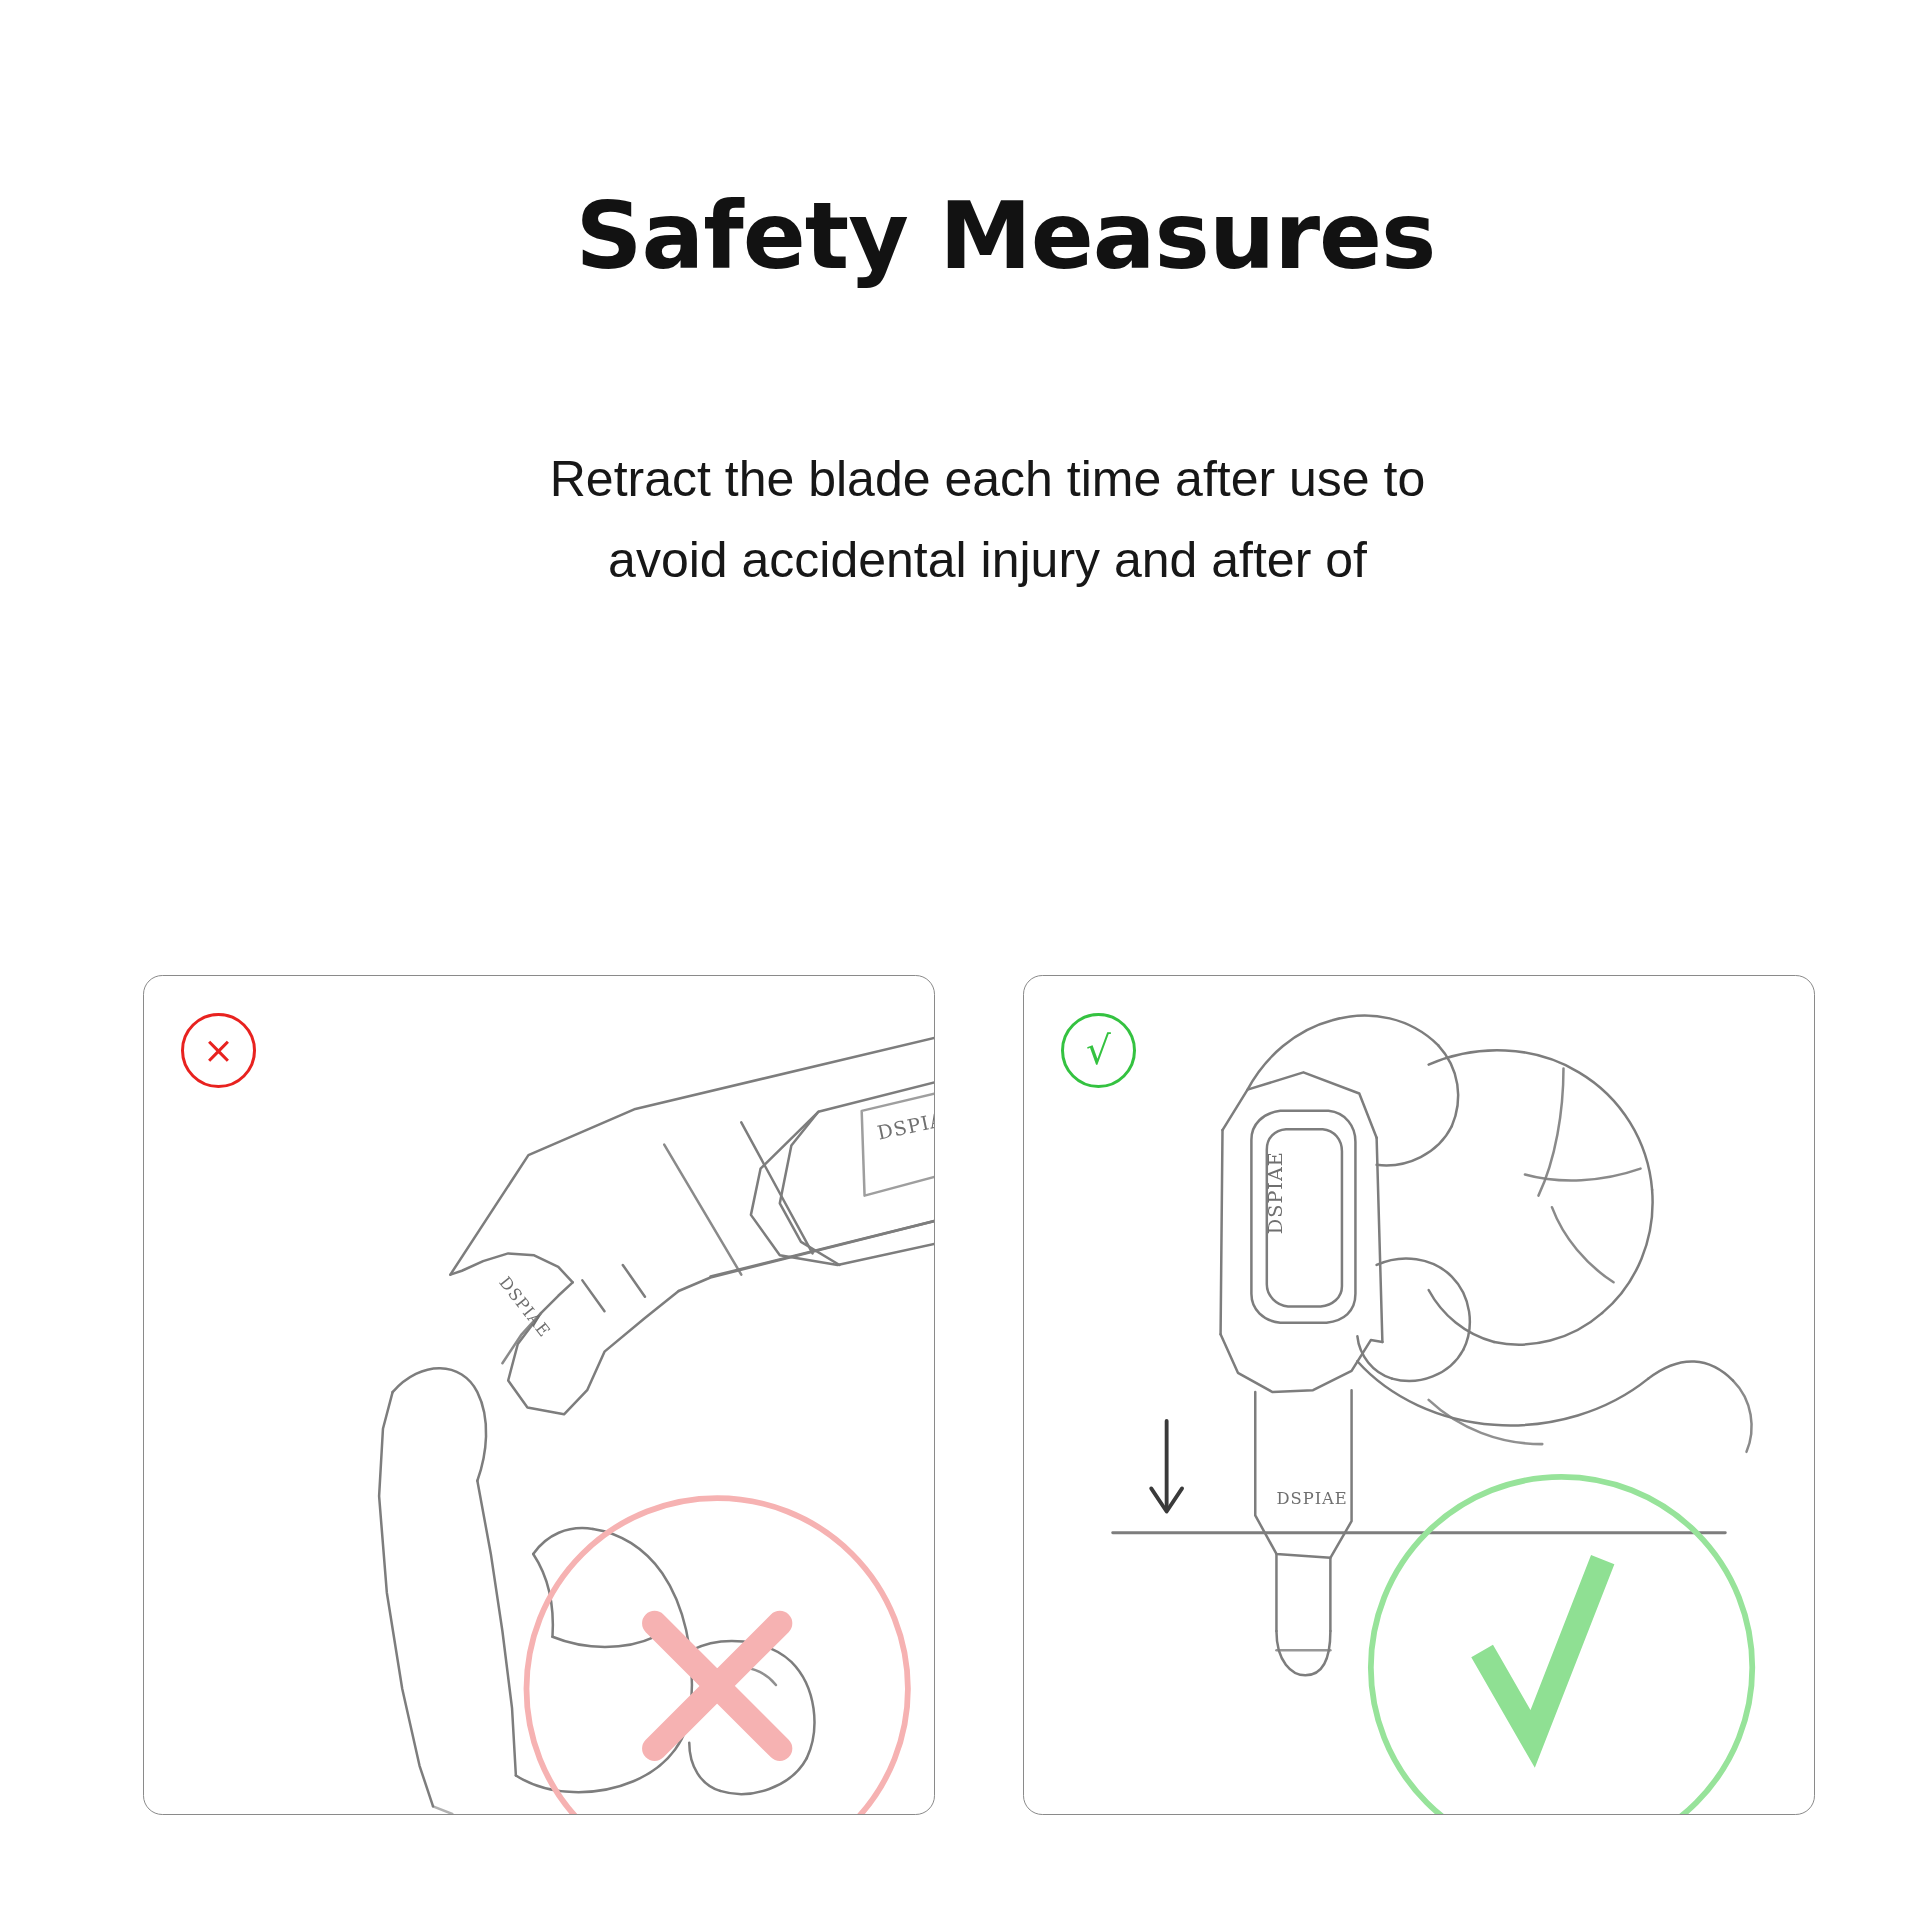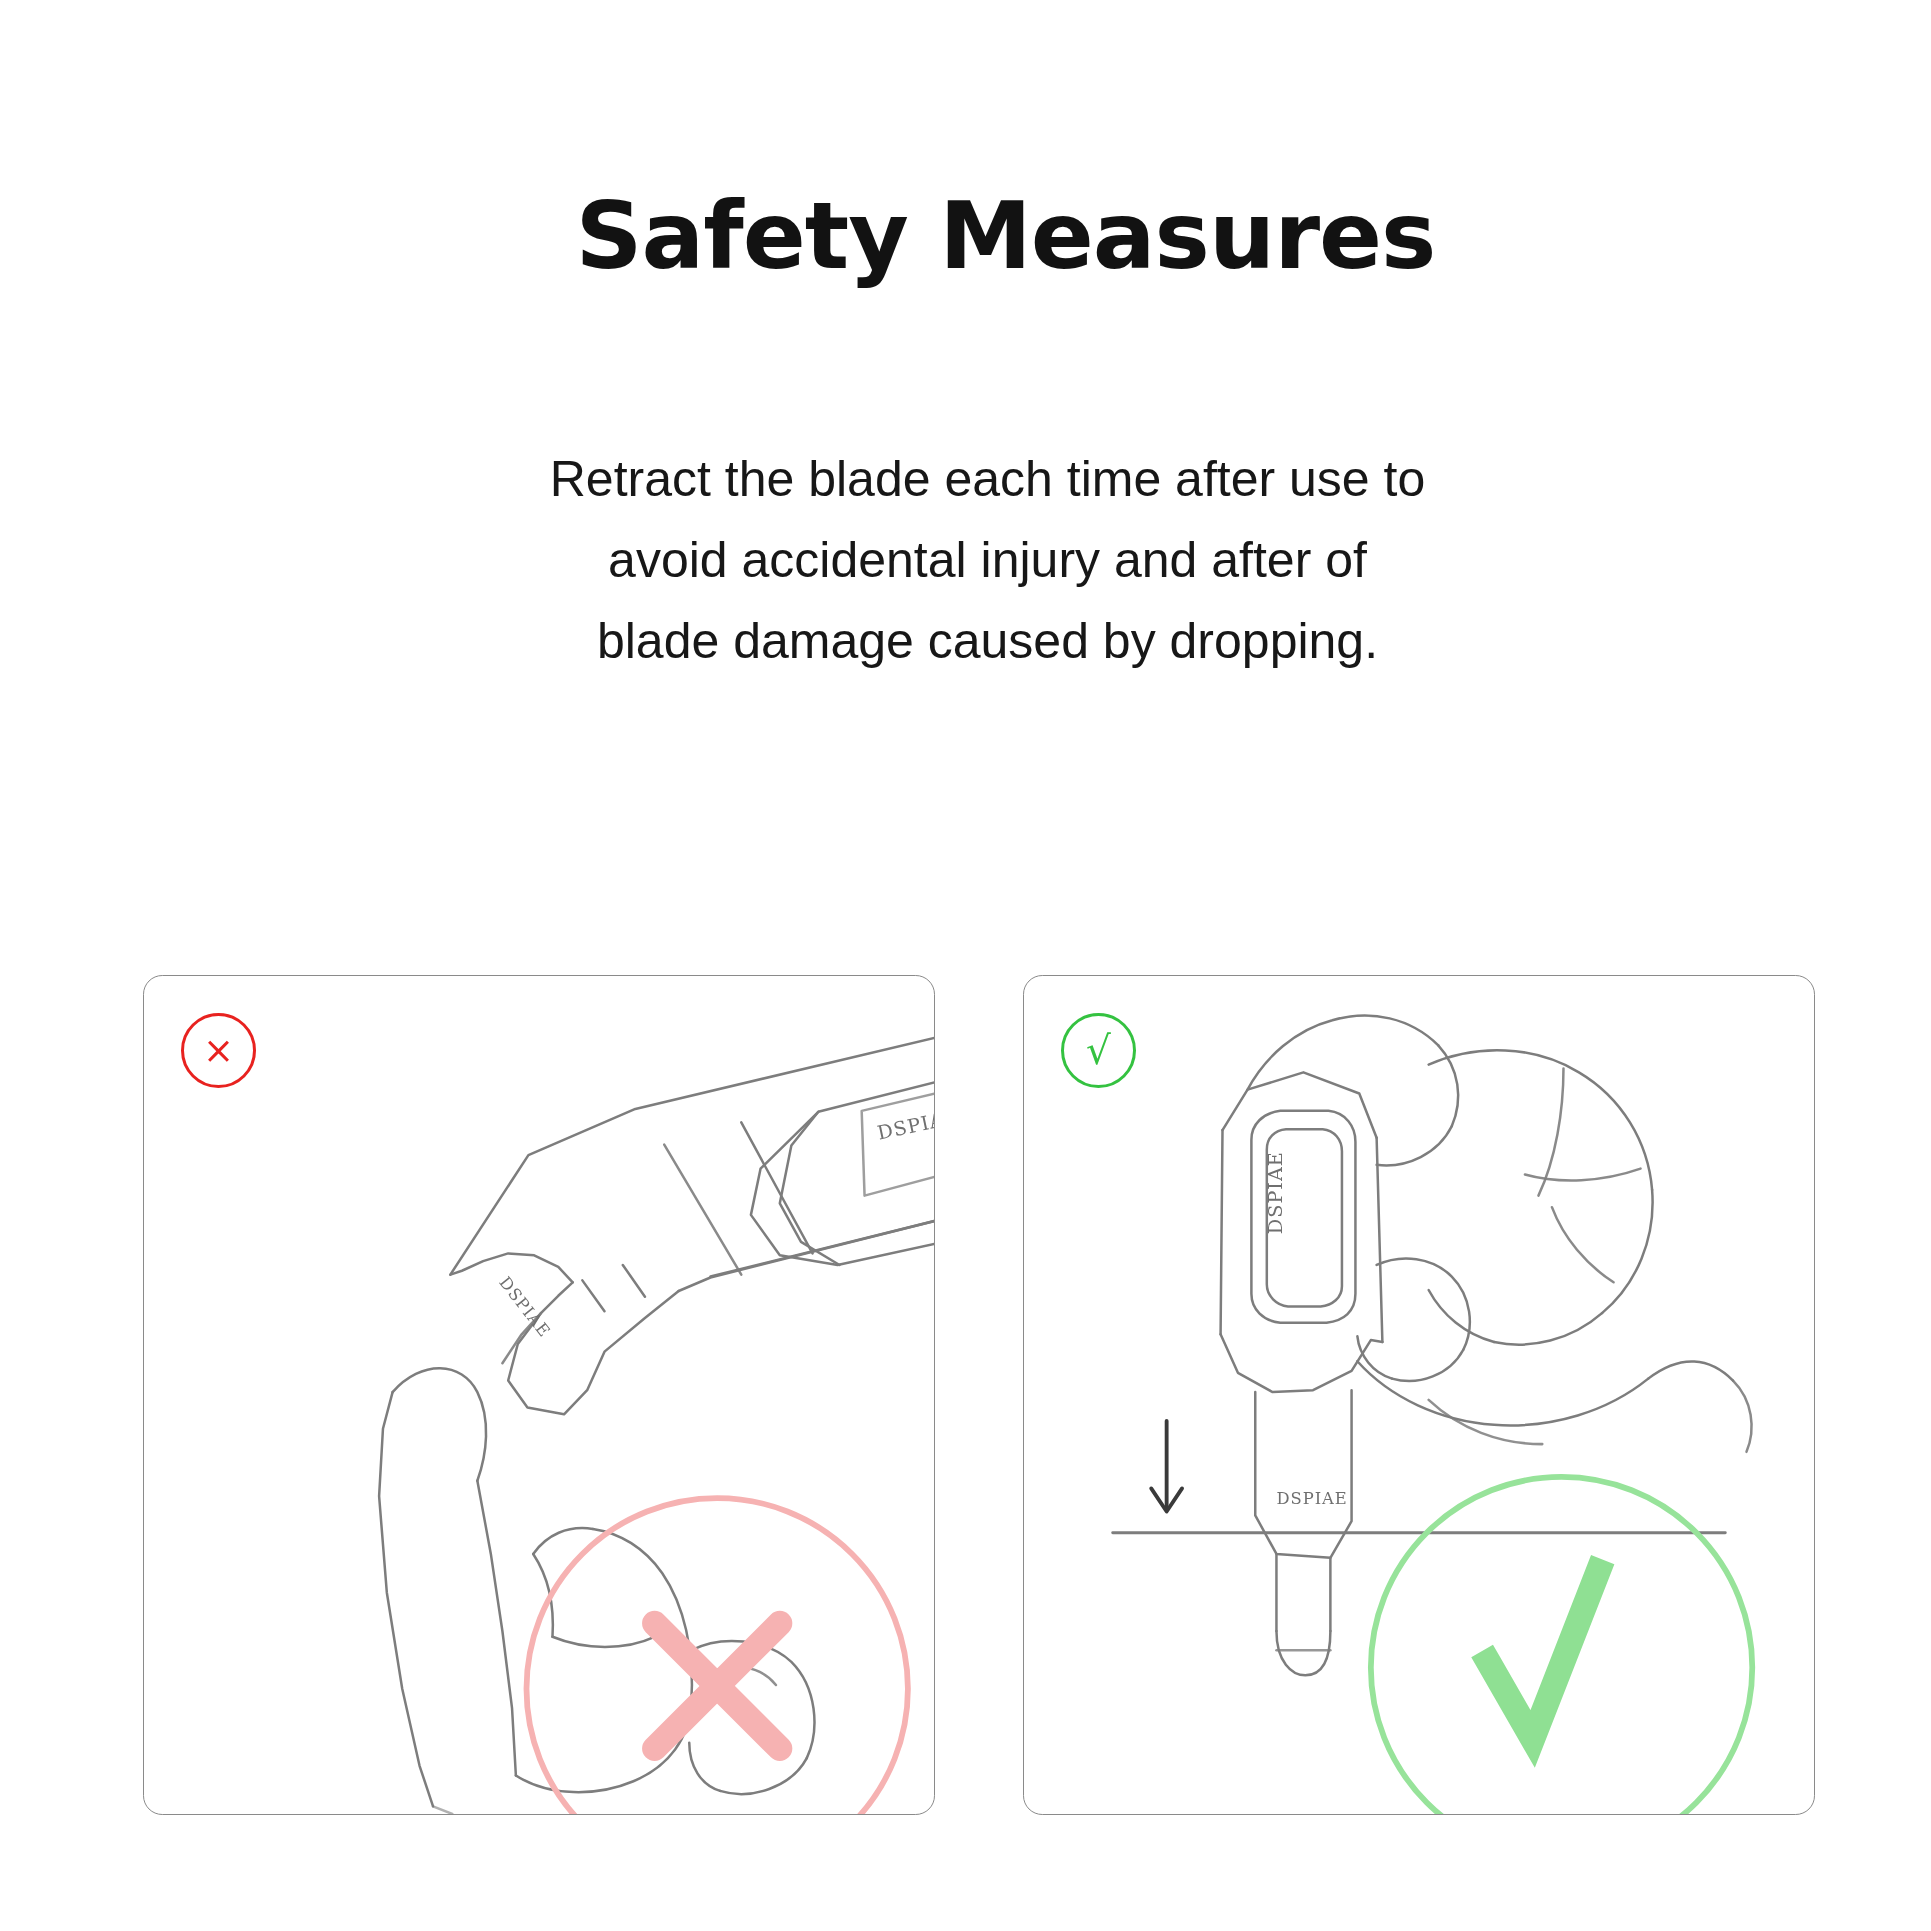"blade damage caused by dropping." span.line { html: <span>blade damage caused by dropping.</span> -> none }
